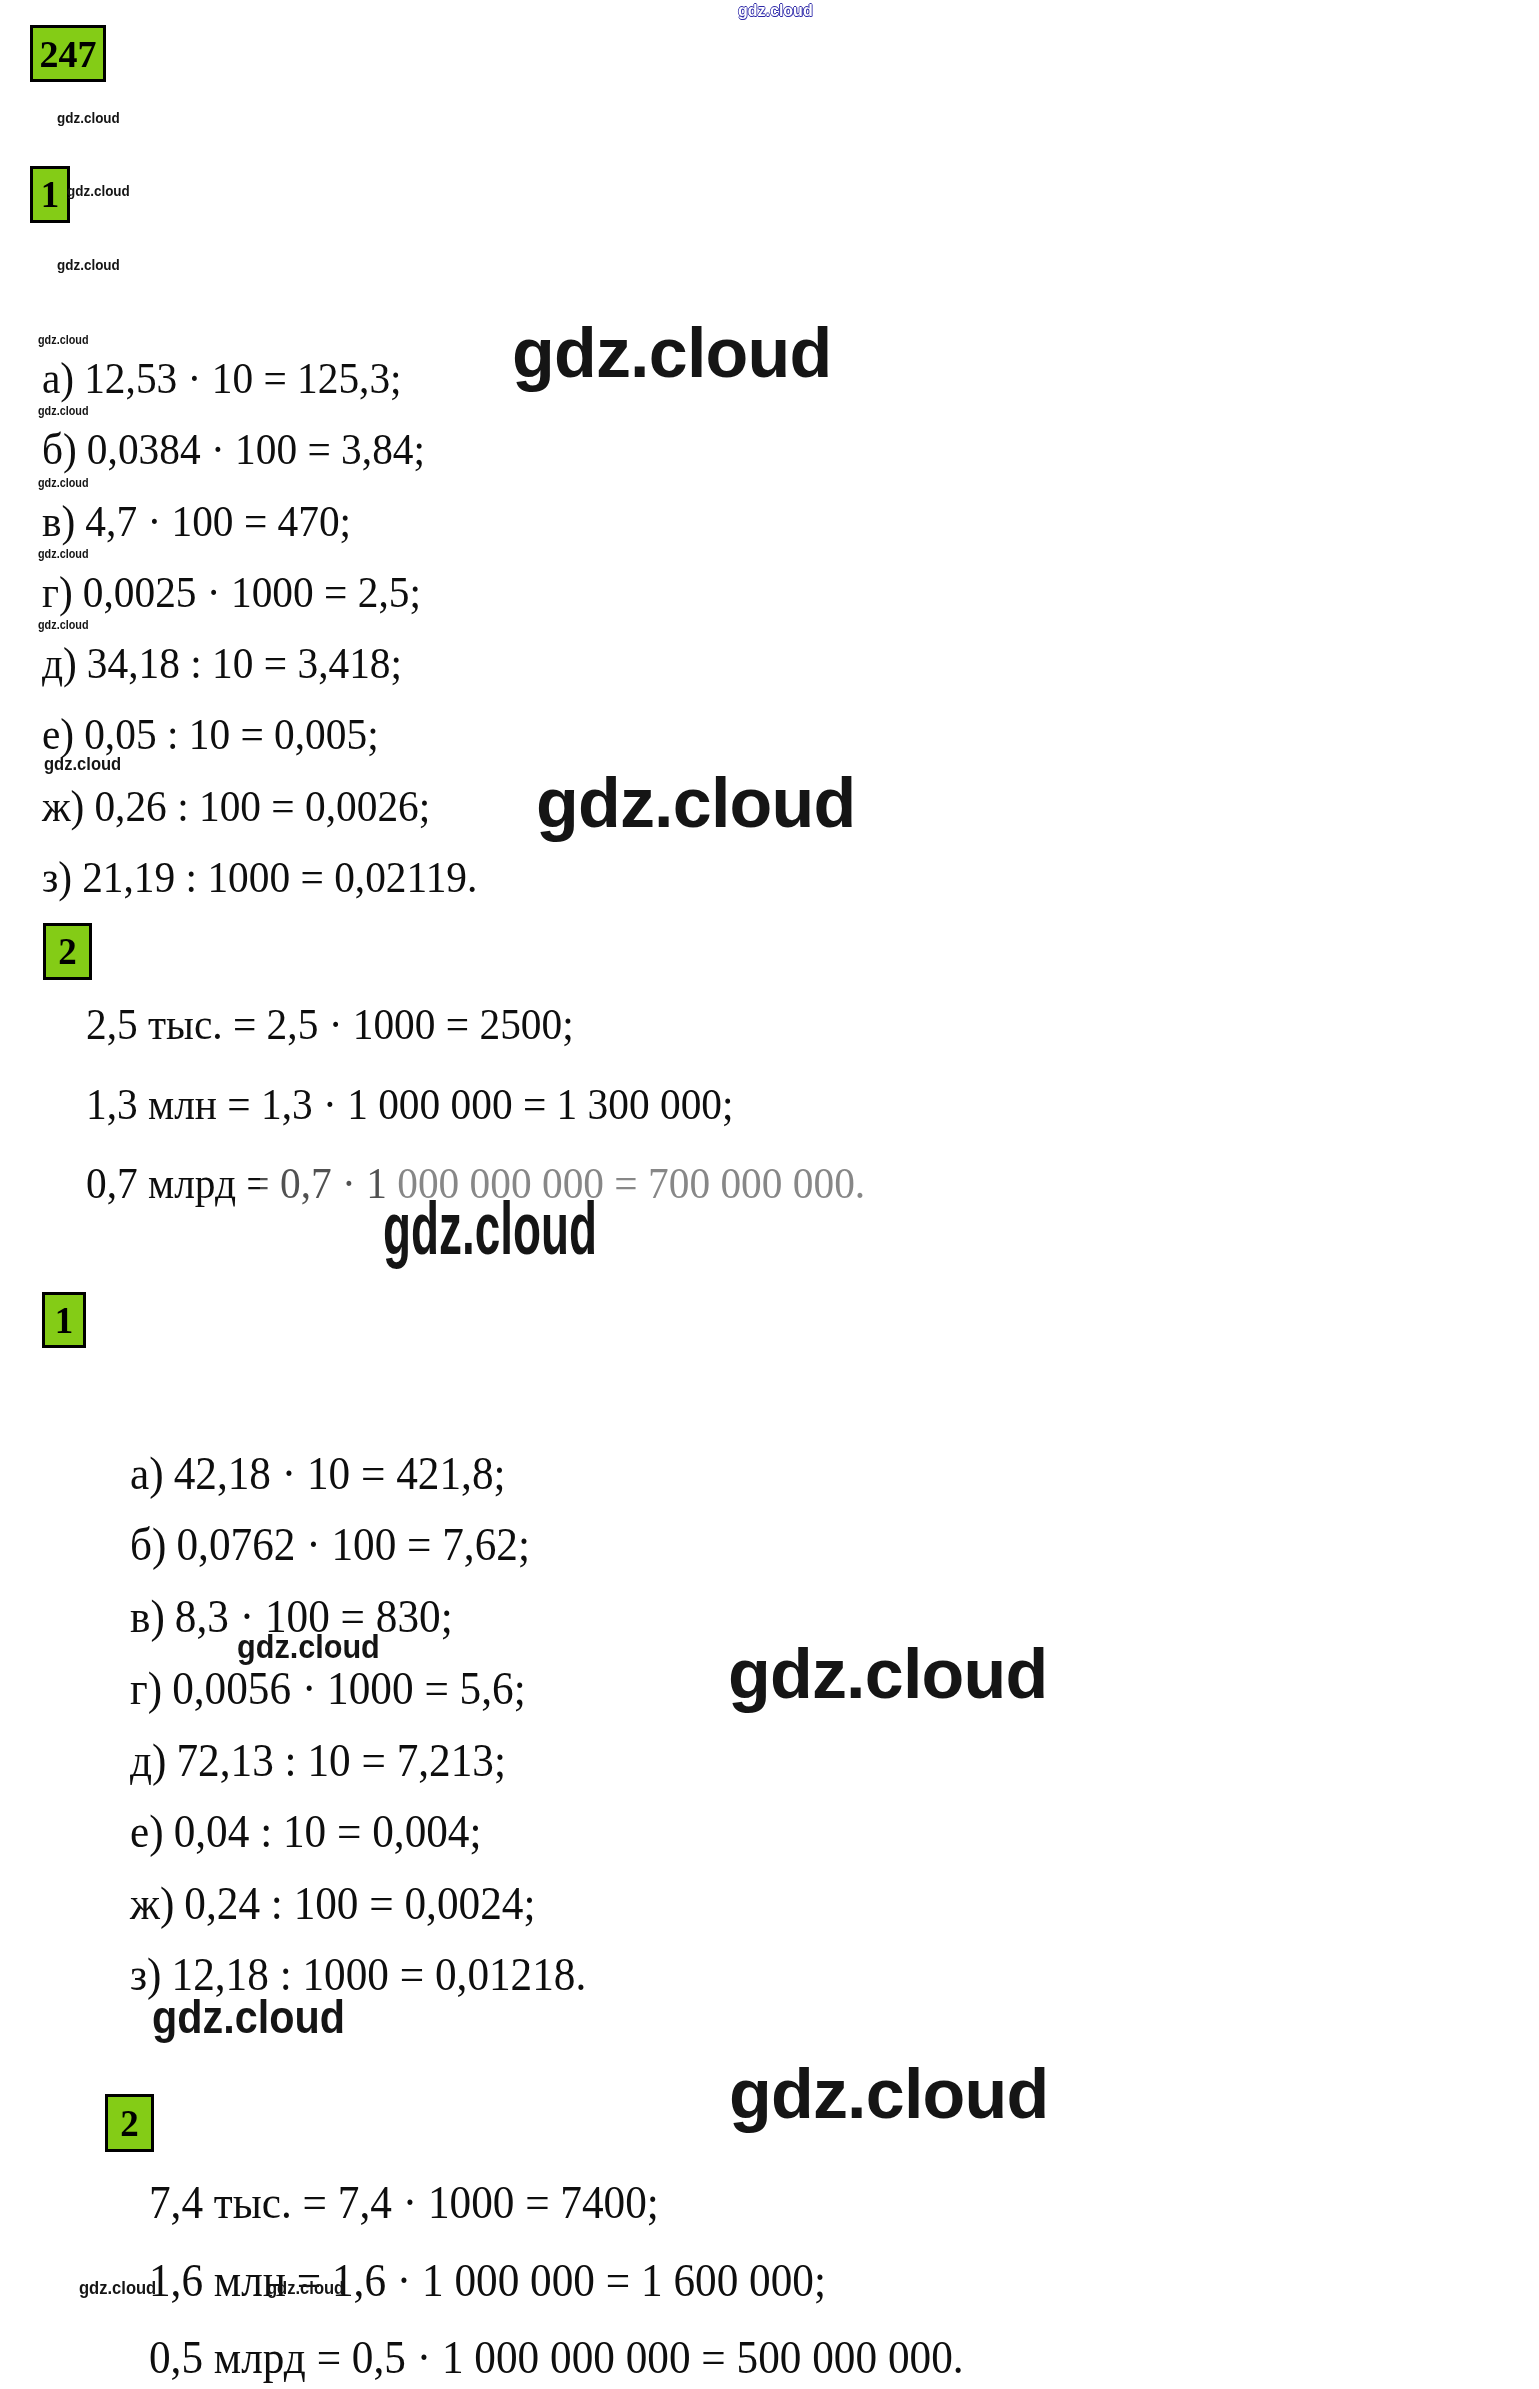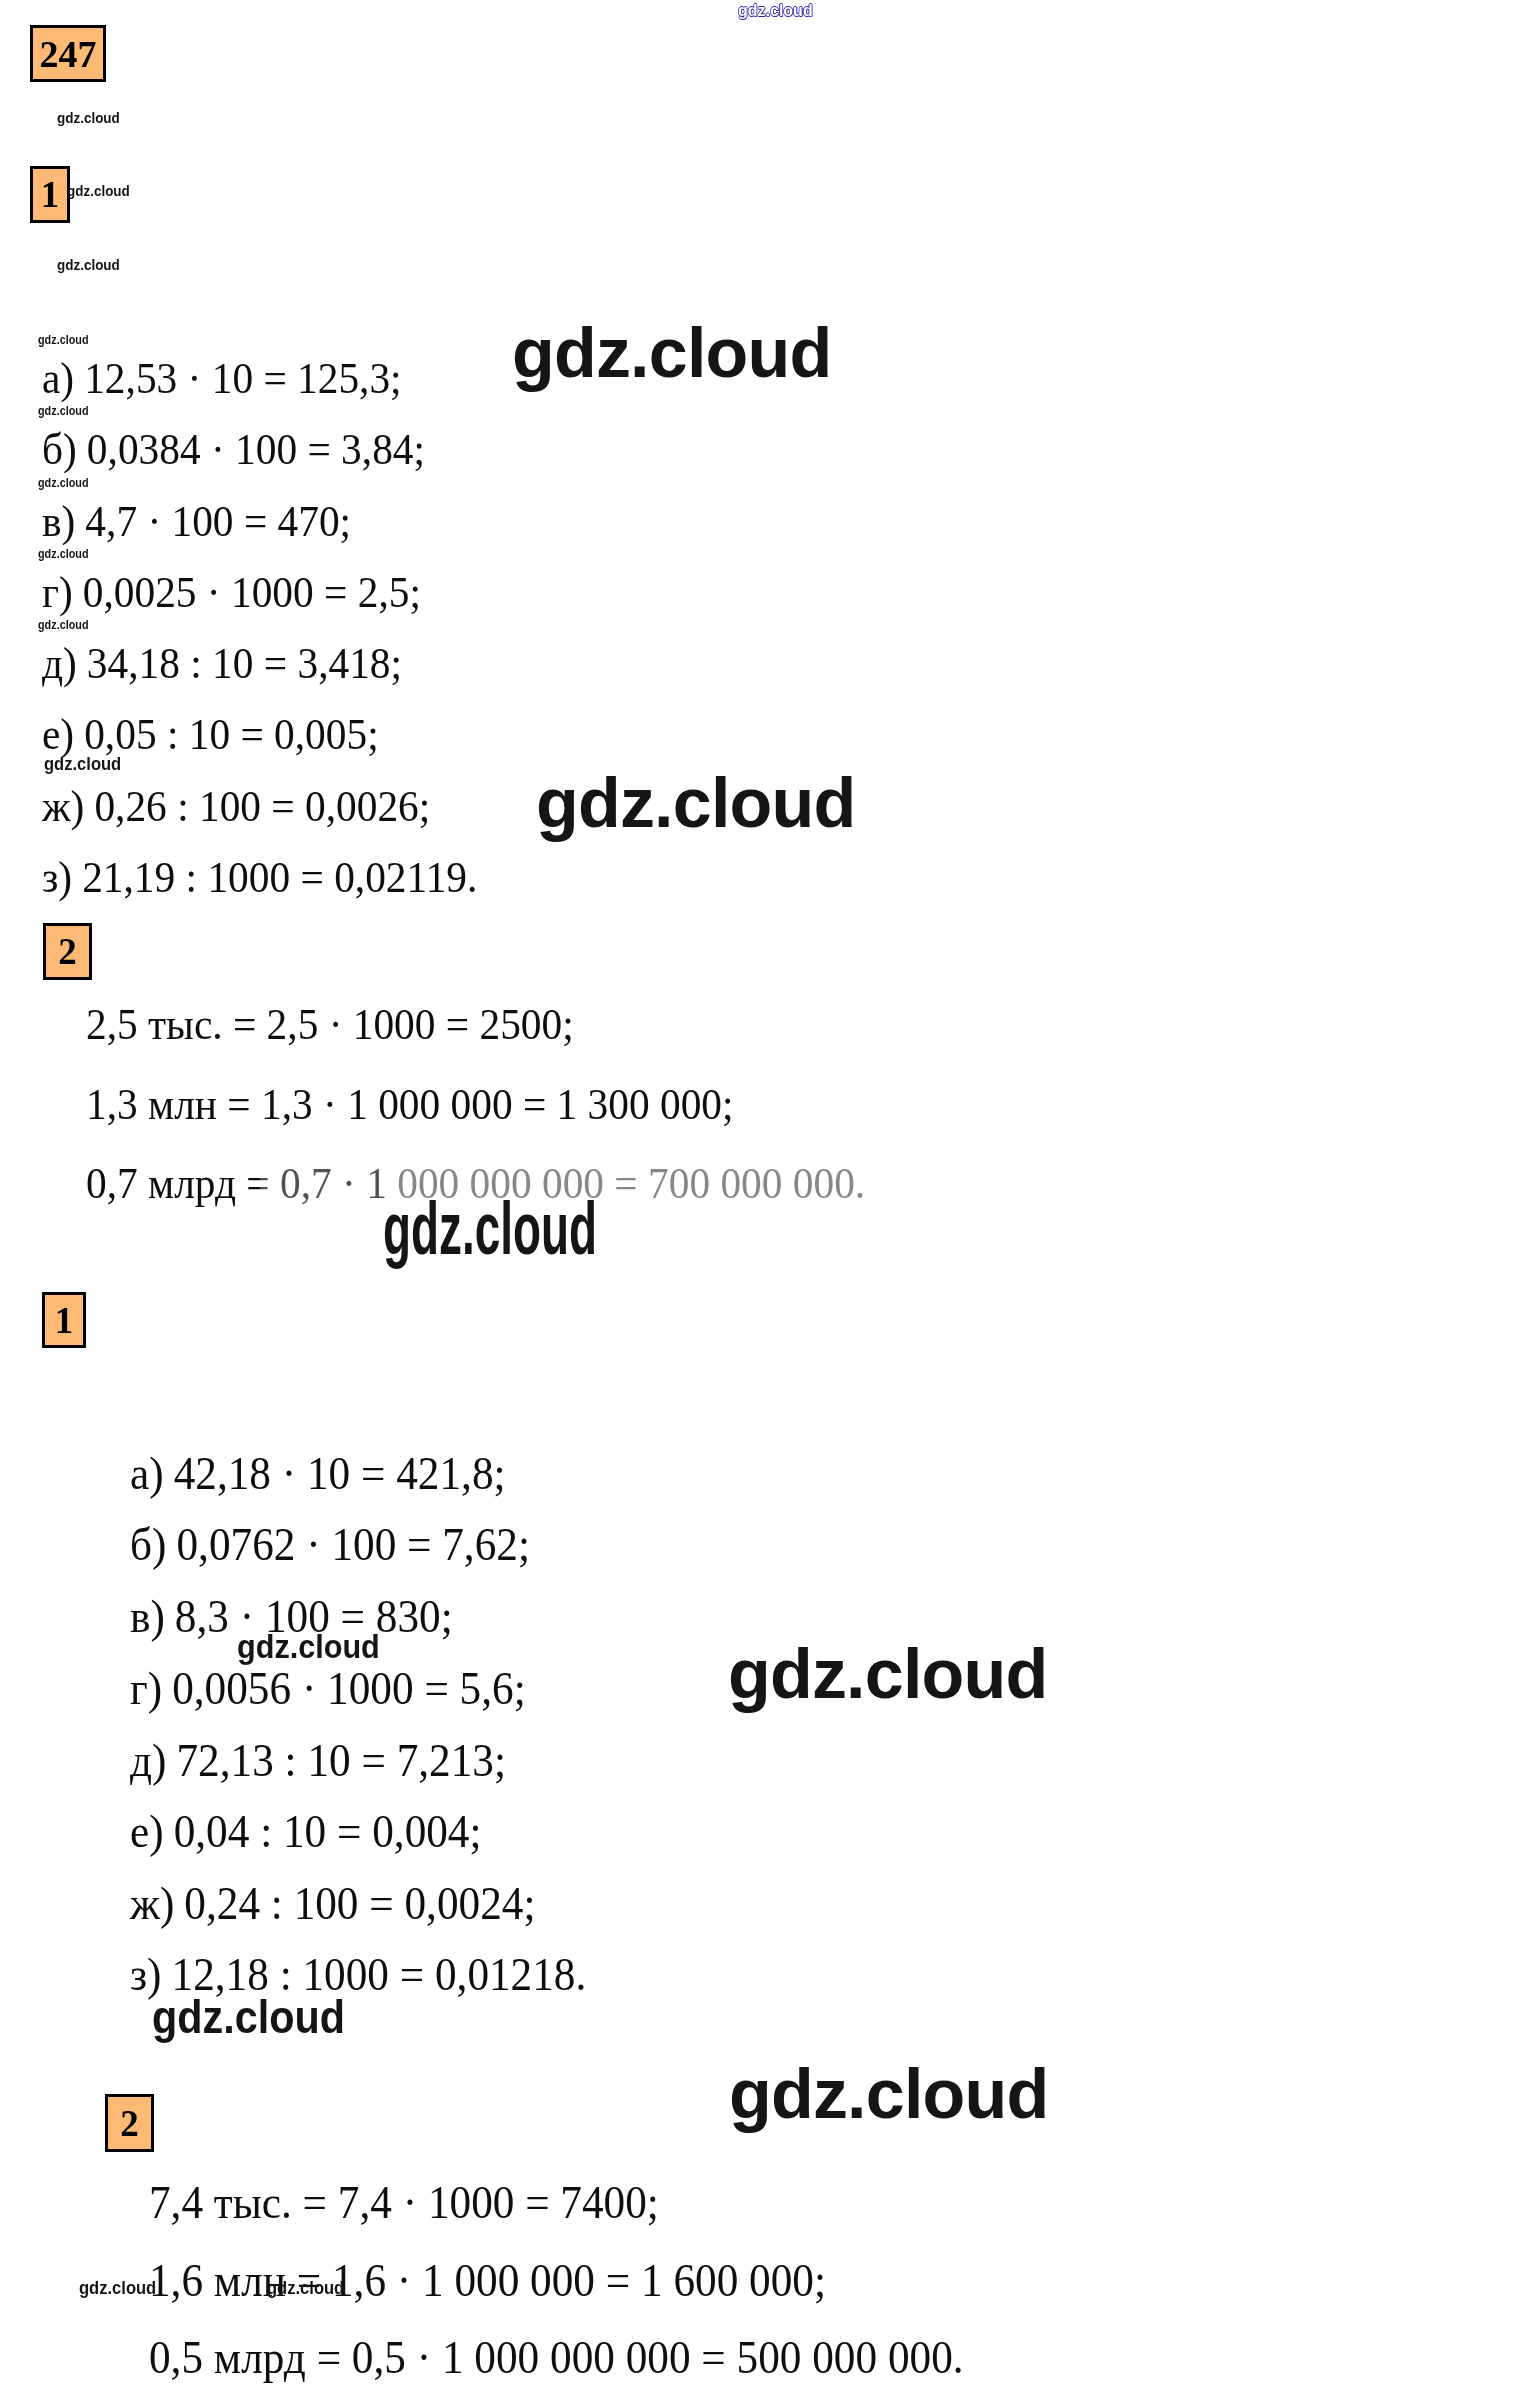"247" .nbox { background: #fdba74 -> #84cc16 }
